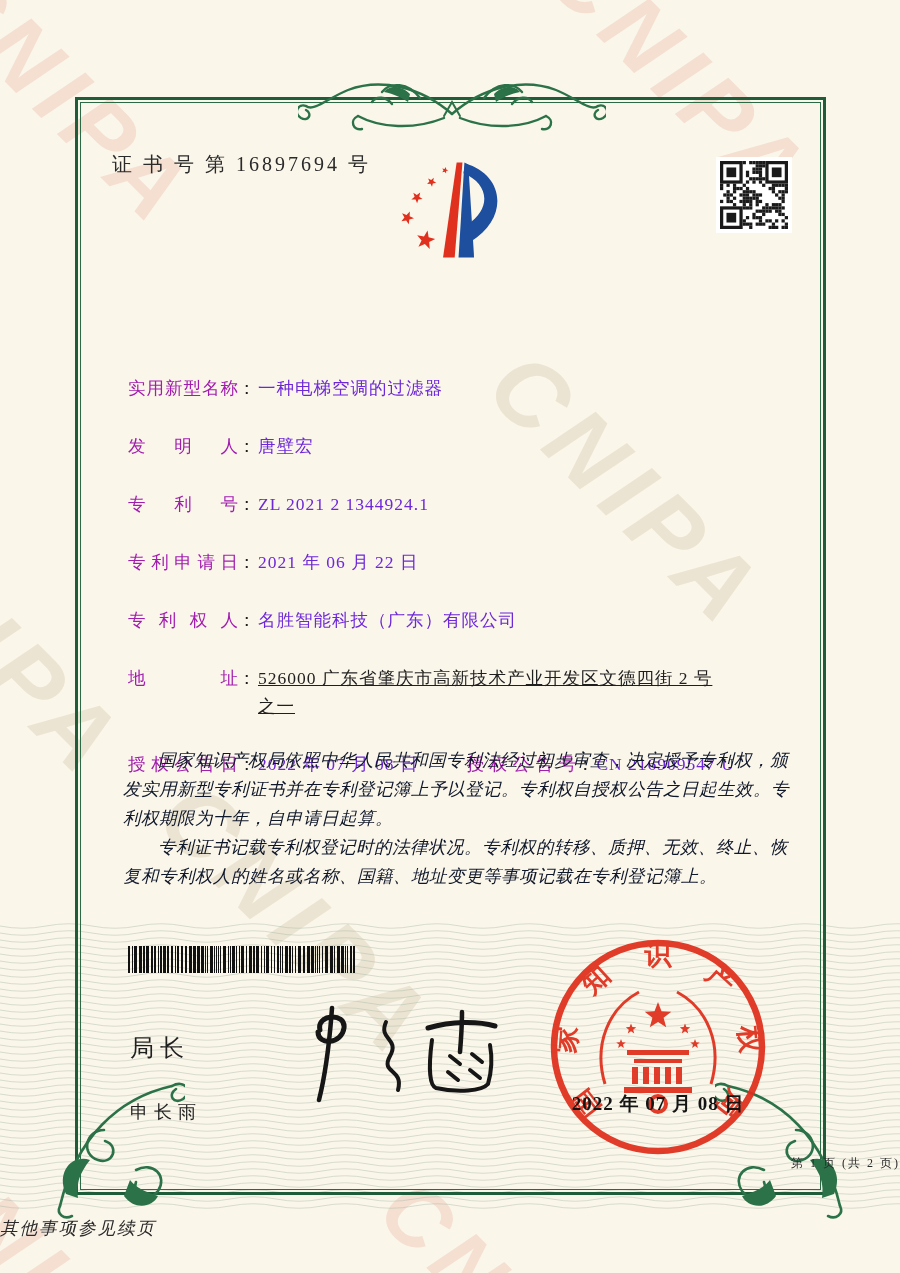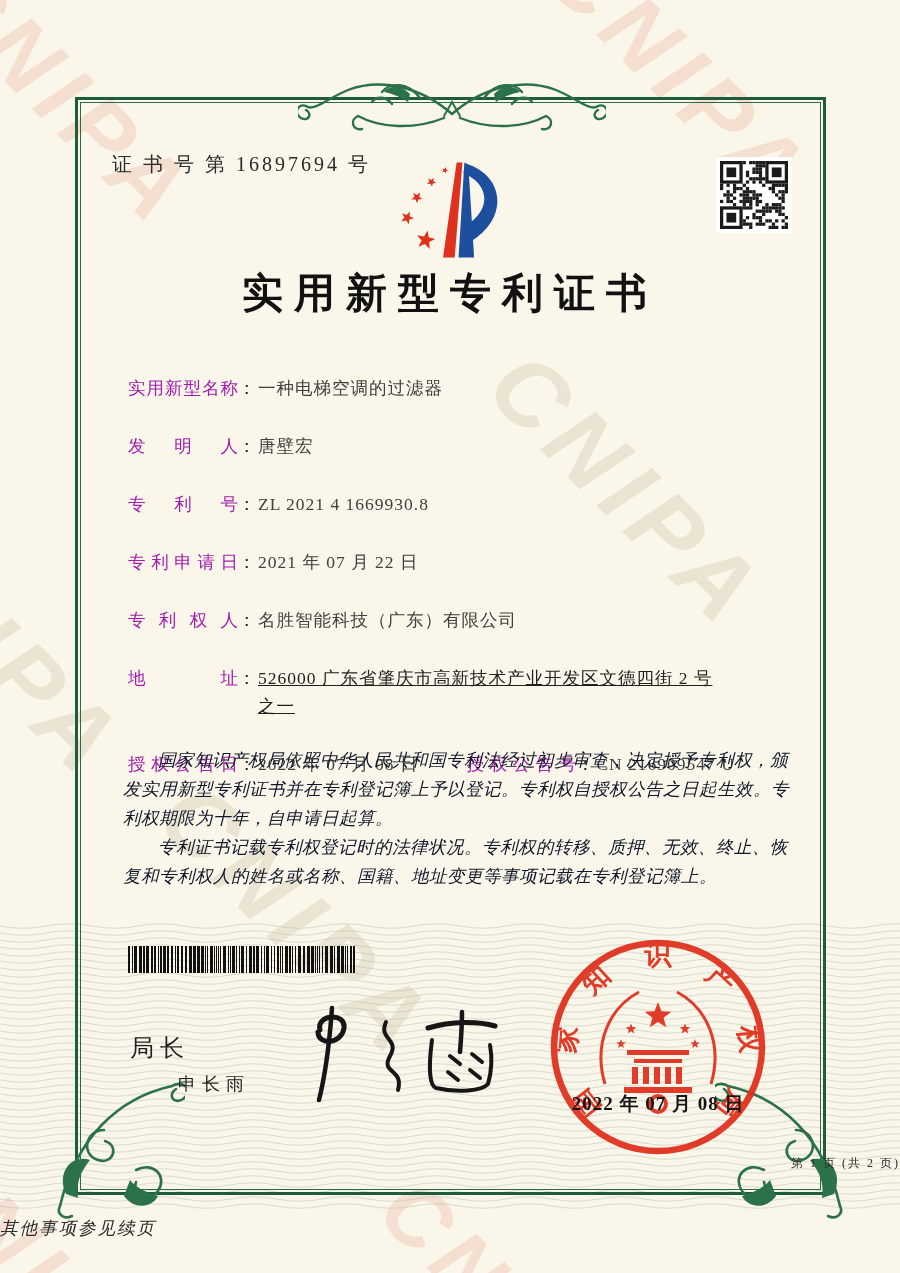"实用新型专利证书" div.content { html: <div>实用新型专利证书</div> -> none }
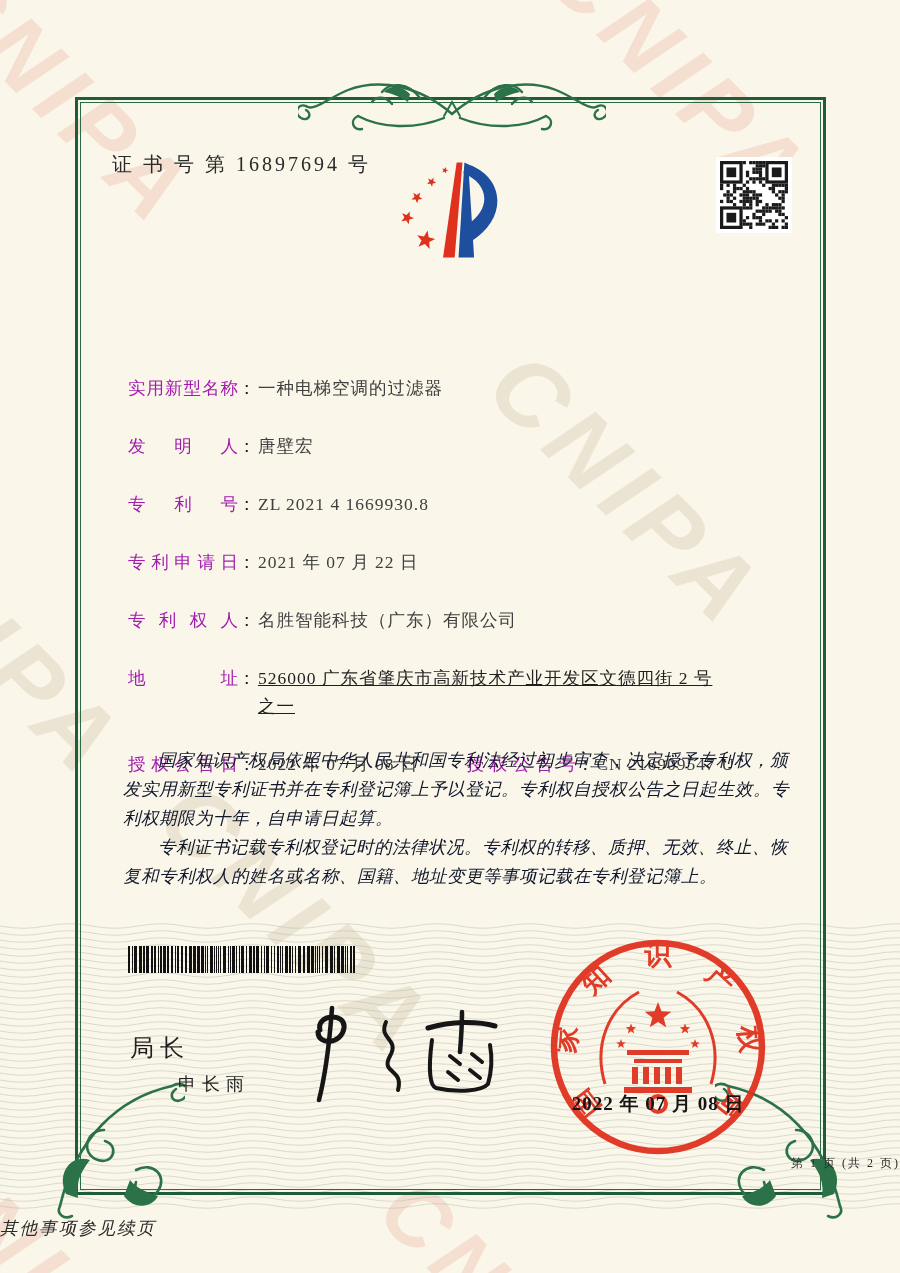"一种电梯空调的过滤器" .fvalue { color: #404040 -> #6d28d9 }
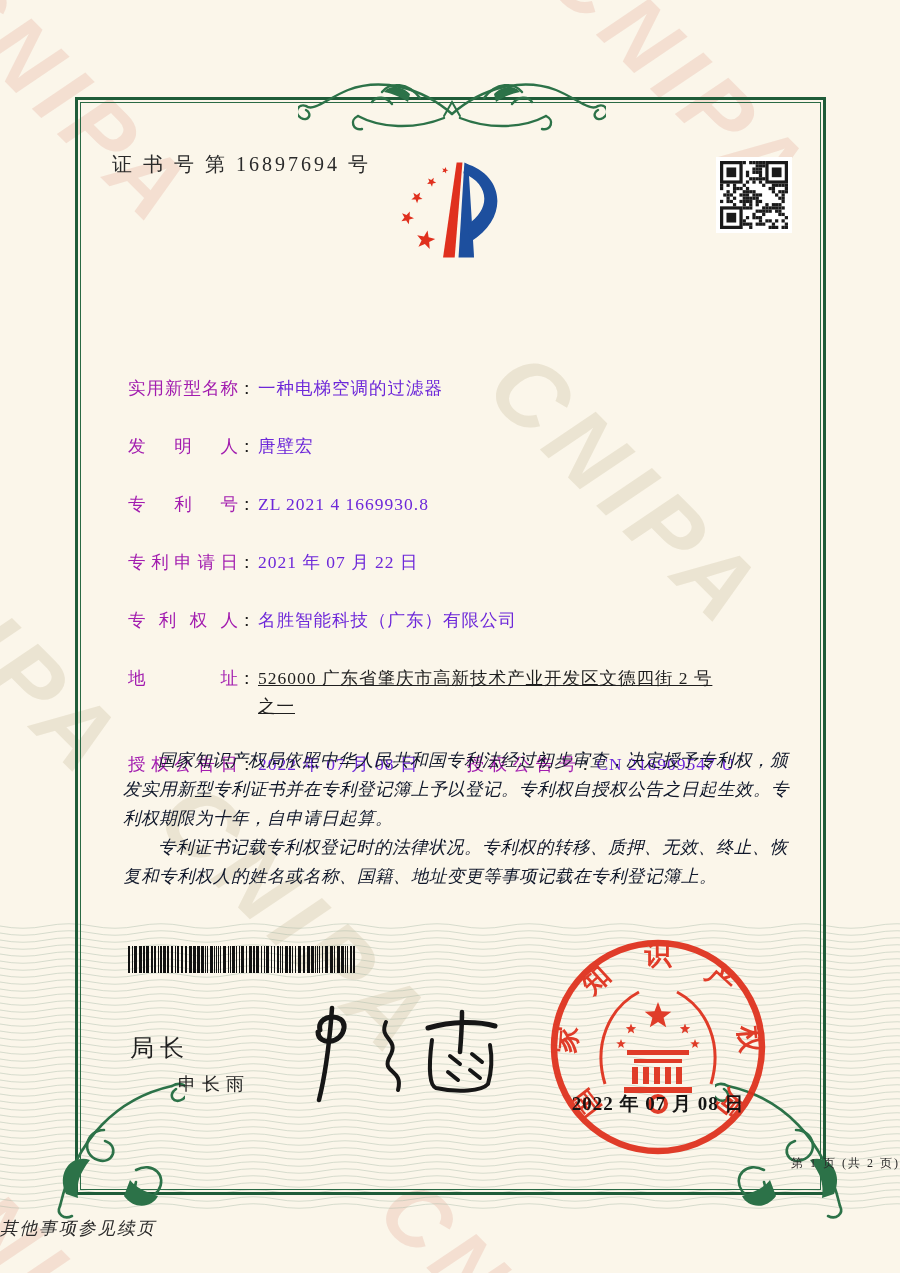"ZL 2021 4 1669930.8" span.fvalue { text: 4 1669930.8 -> 2 1344924.1 }
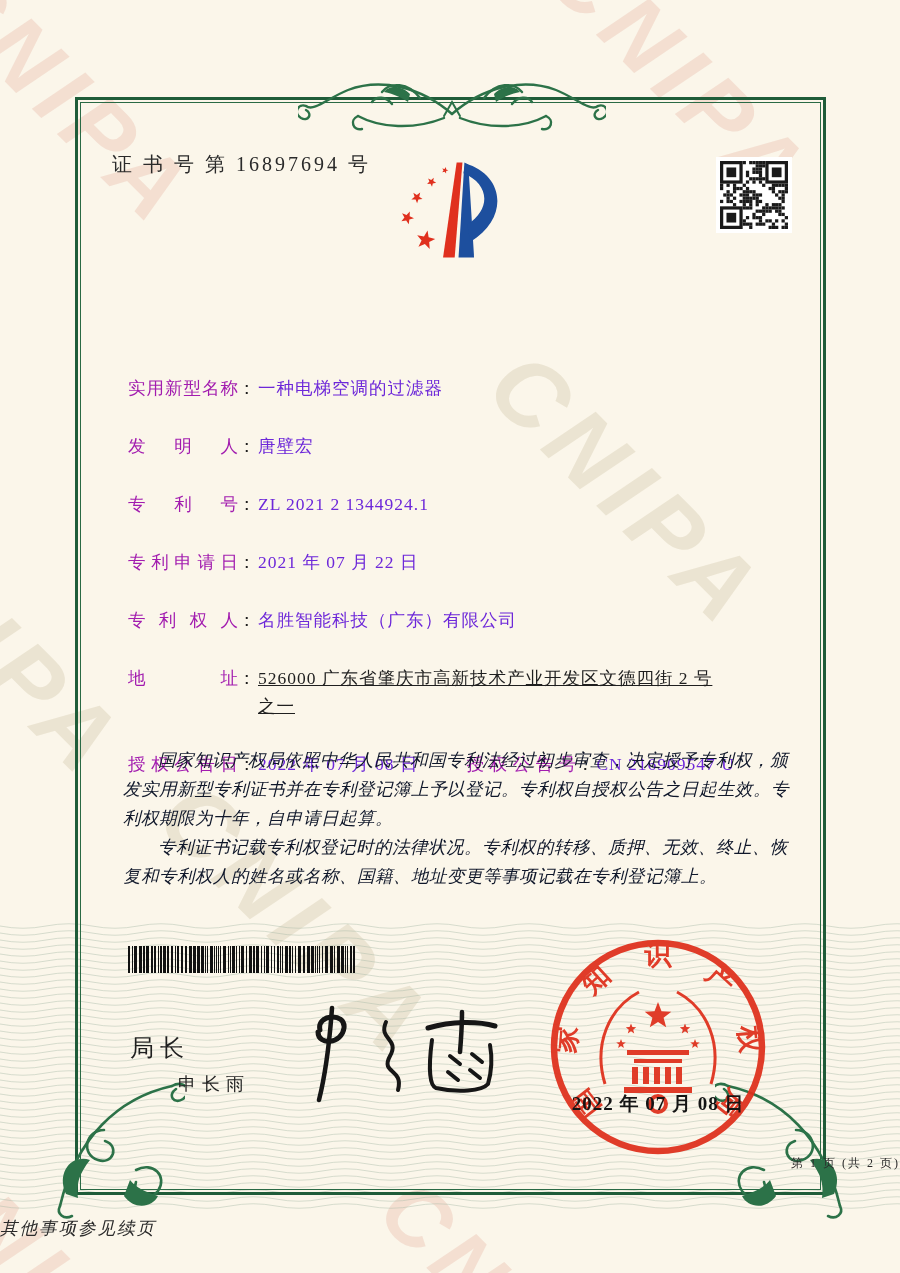"2021 年 07 月 22" span.fvalue { text: 07 -> 06 }
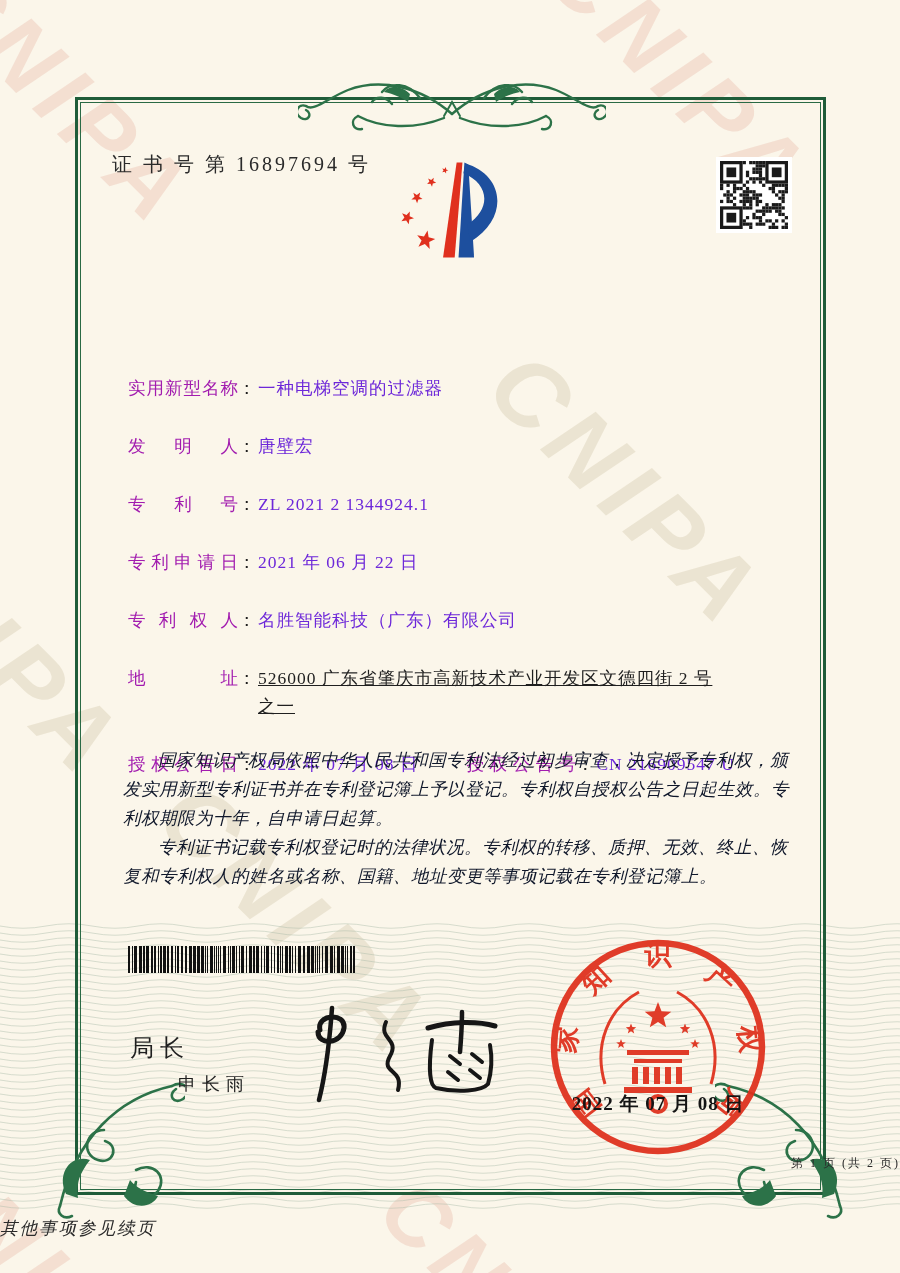"申长雨" #director-name { margin-left: 48px -> none; top: 1072px -> 1100px }
